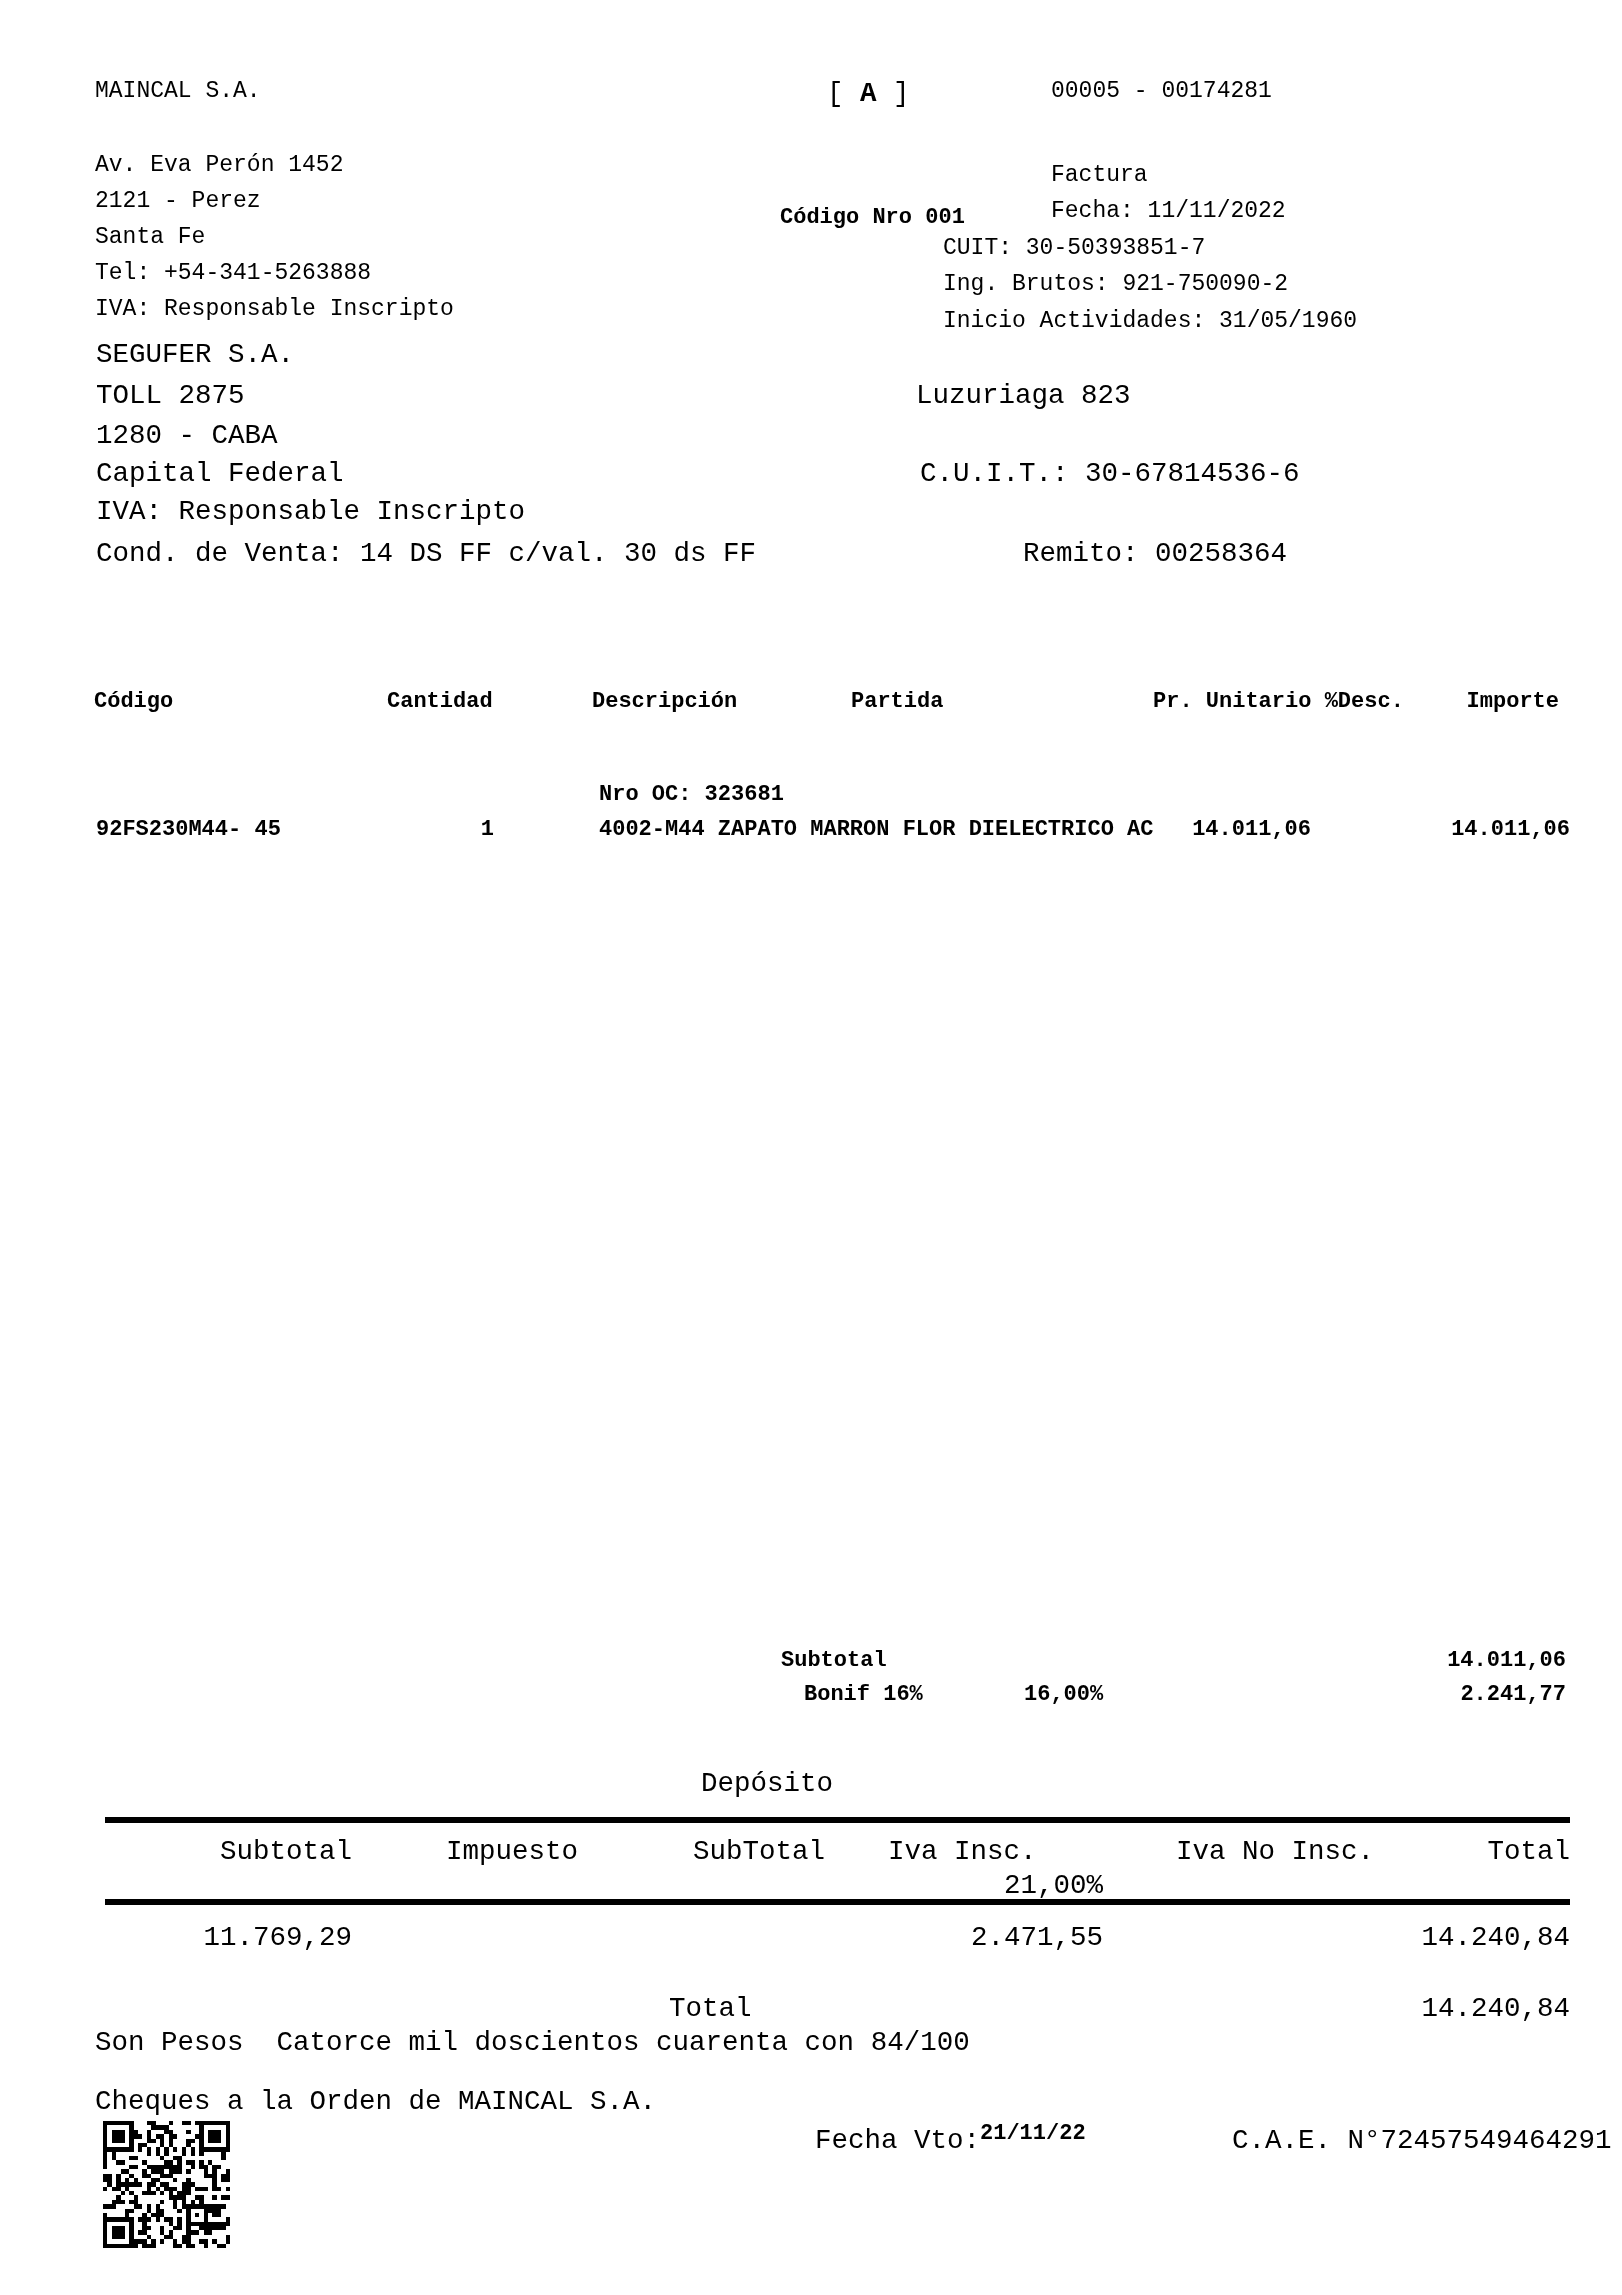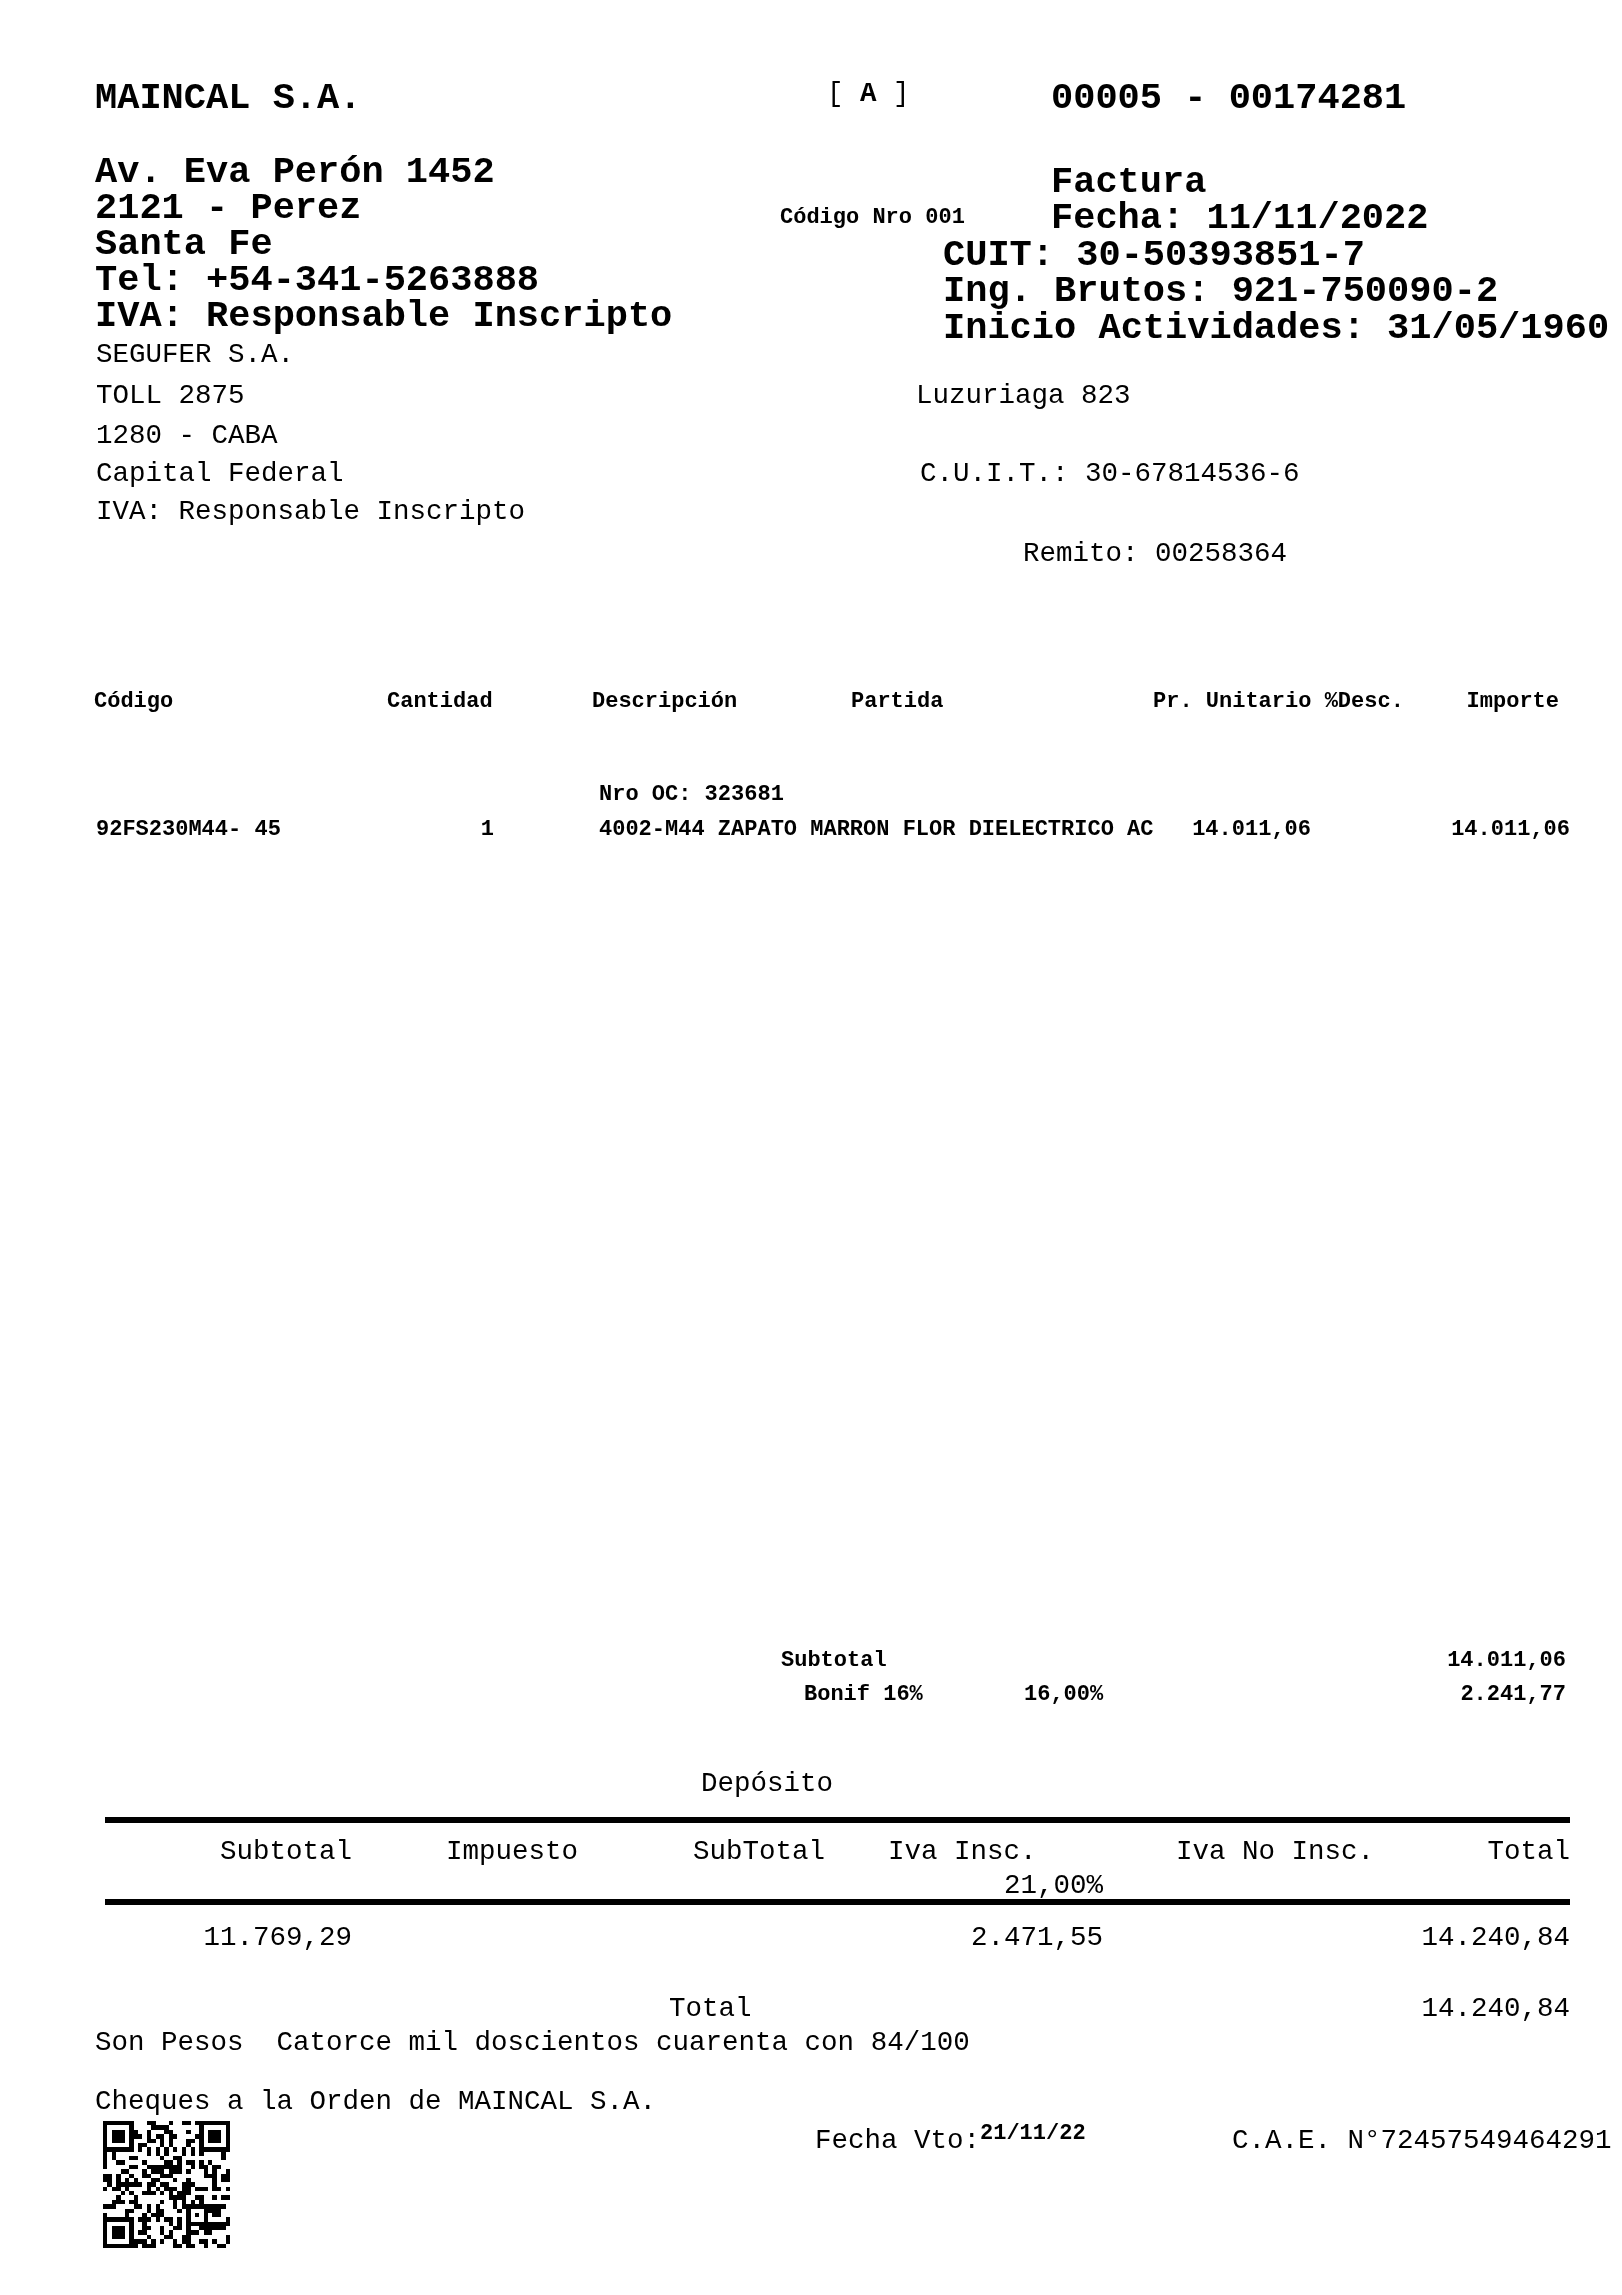"MAINCAL S.A." .b42 { font-size: 37px -> 23px; font-weight: 700 -> 400 }
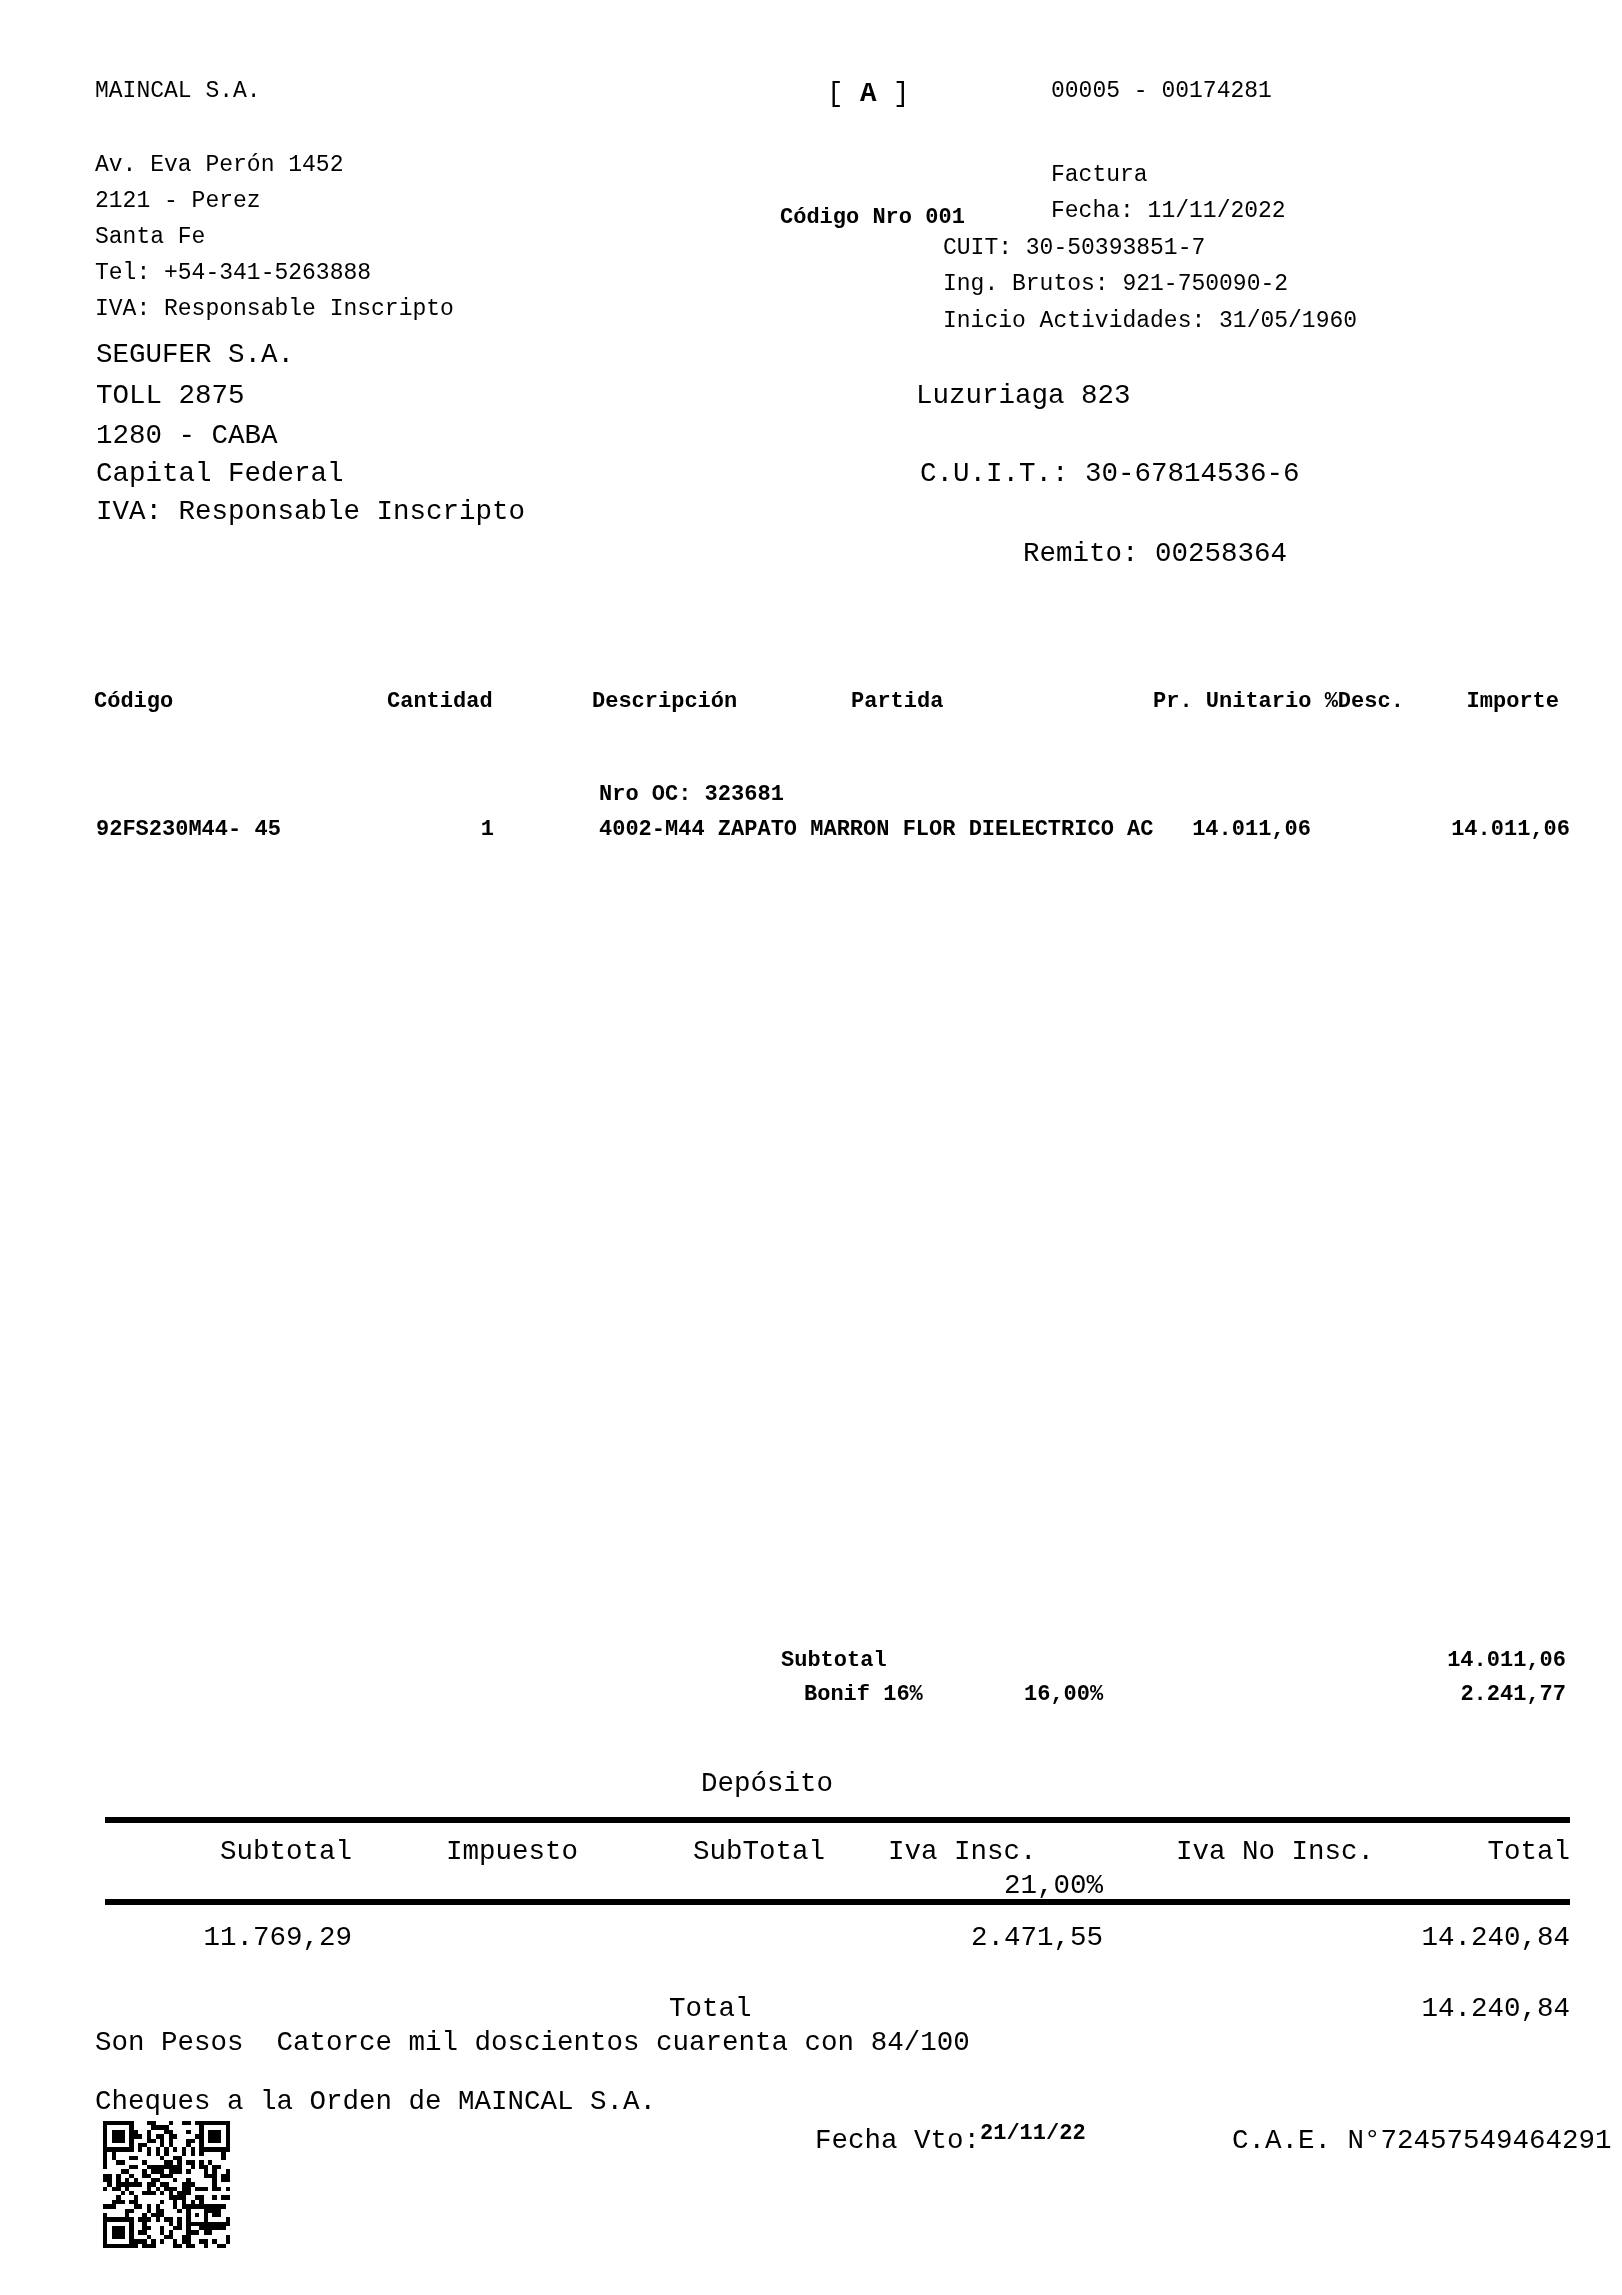"Cond. de Venta: 14 DS" div.t { html: none -> <div>Cond. de Venta: 14 DS FF c/val. 30 ds FF</div> }
